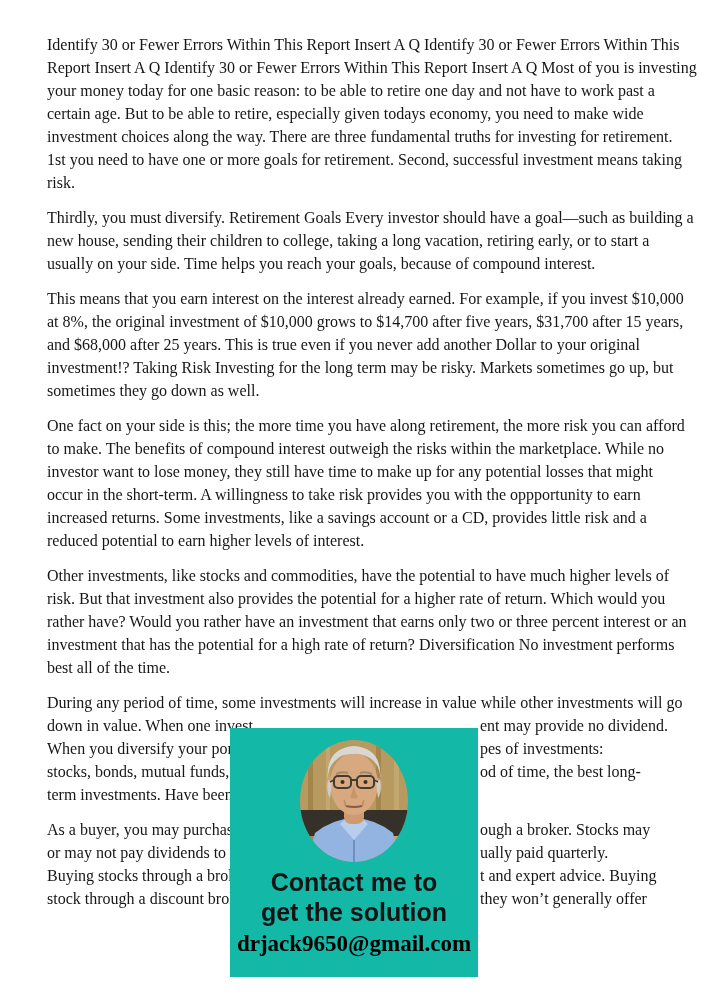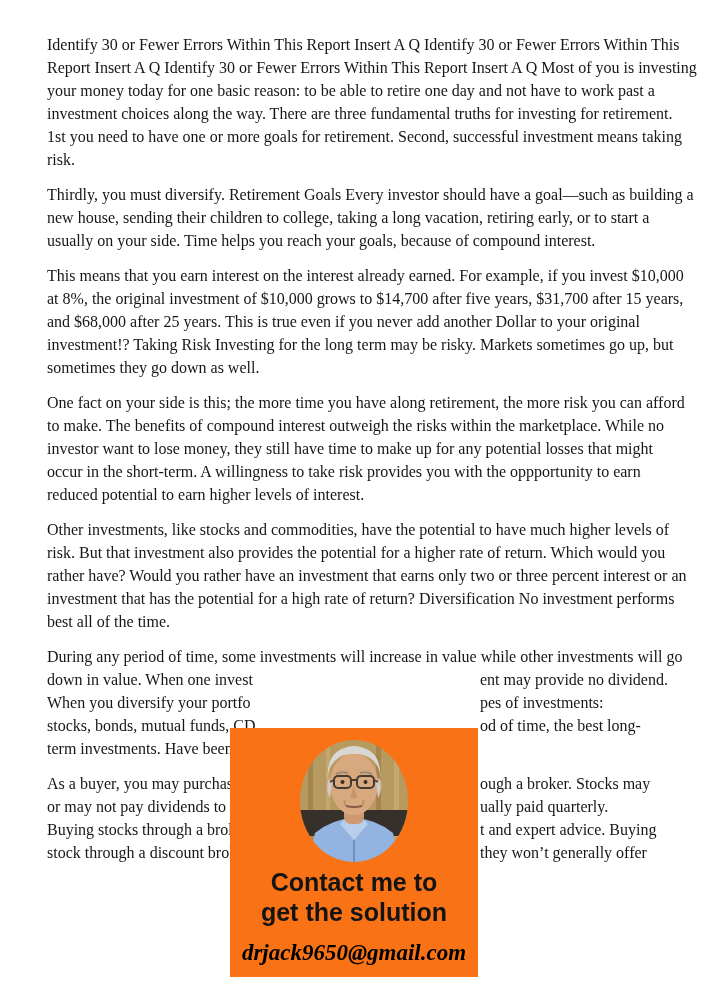"certain age. But to be" div.line { html: none -> <div>certain age. But to be able to retire, especially given todays economy, you need to make wide</div> }
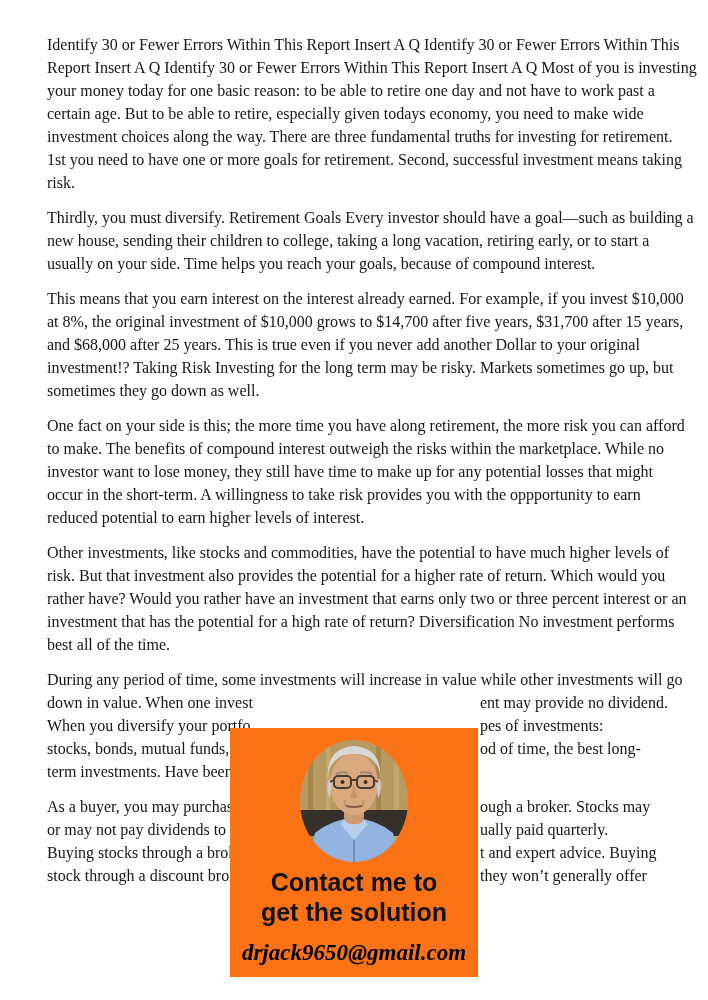"increased returns. Some investments," div.line { html: none -> <div>increased returns. Some investments, like a savings account or a CD, provides little risk and a</div> }
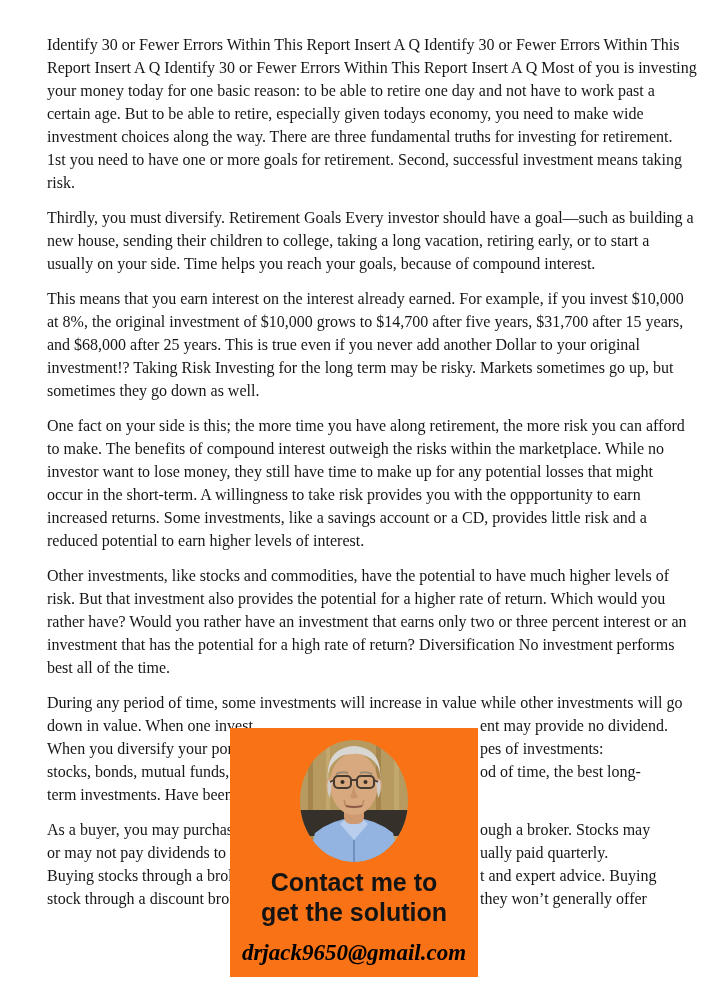"Contact me to" .overlay { background: #f97316 -> #14b8a6 }
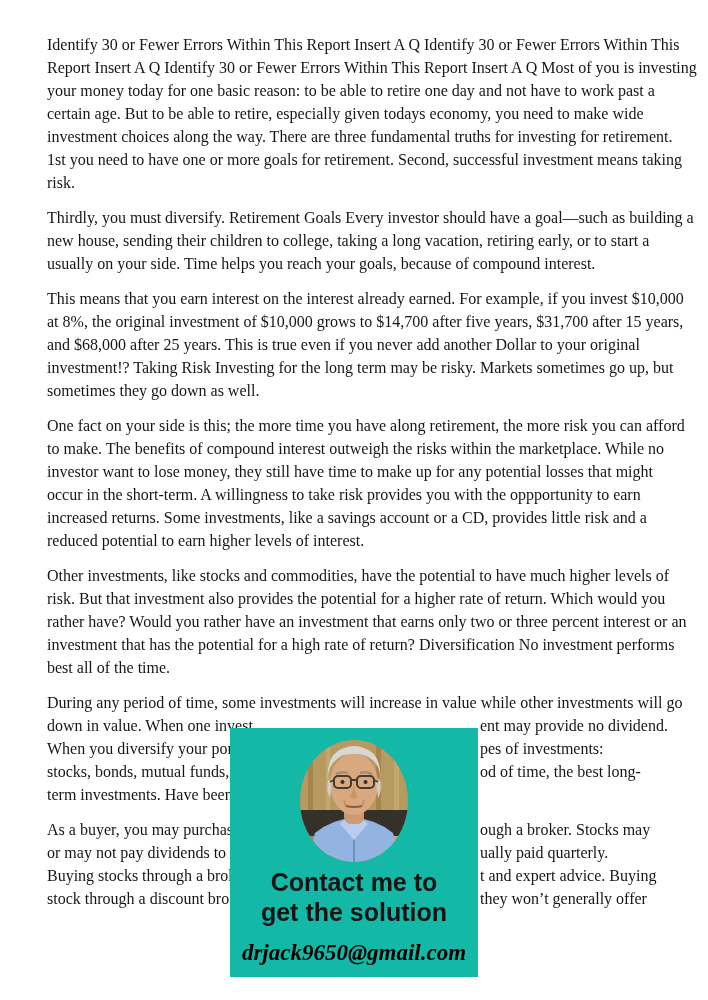"drjack9650@gmail.com" .email { font-style: italic -> none; margin-top: 12px -> 3px }
